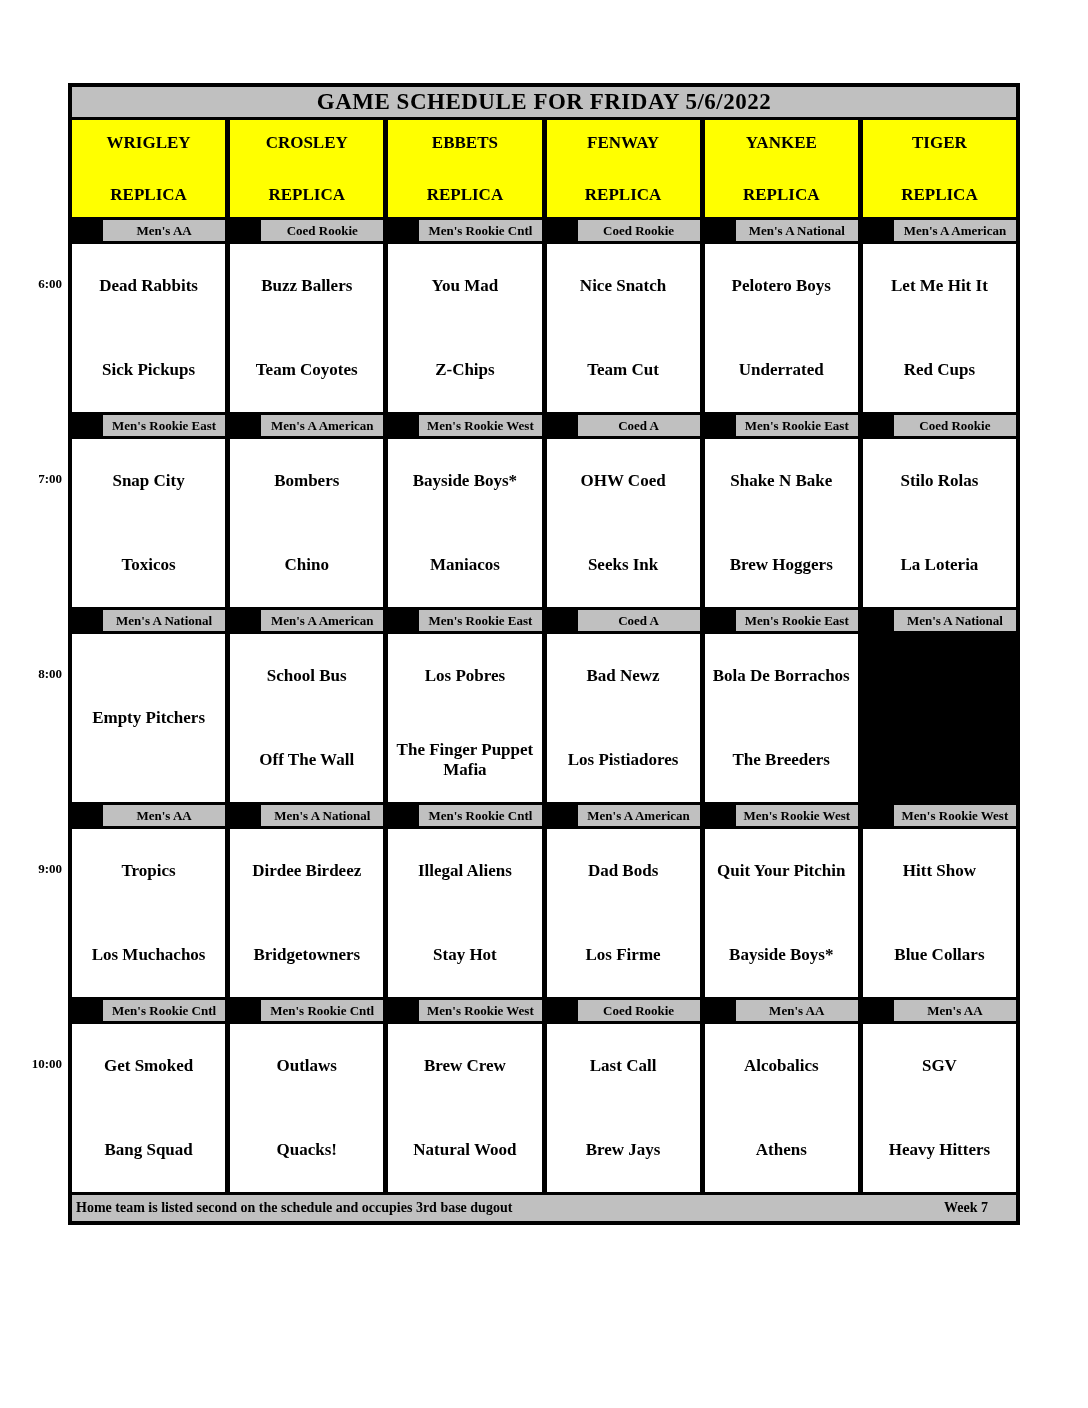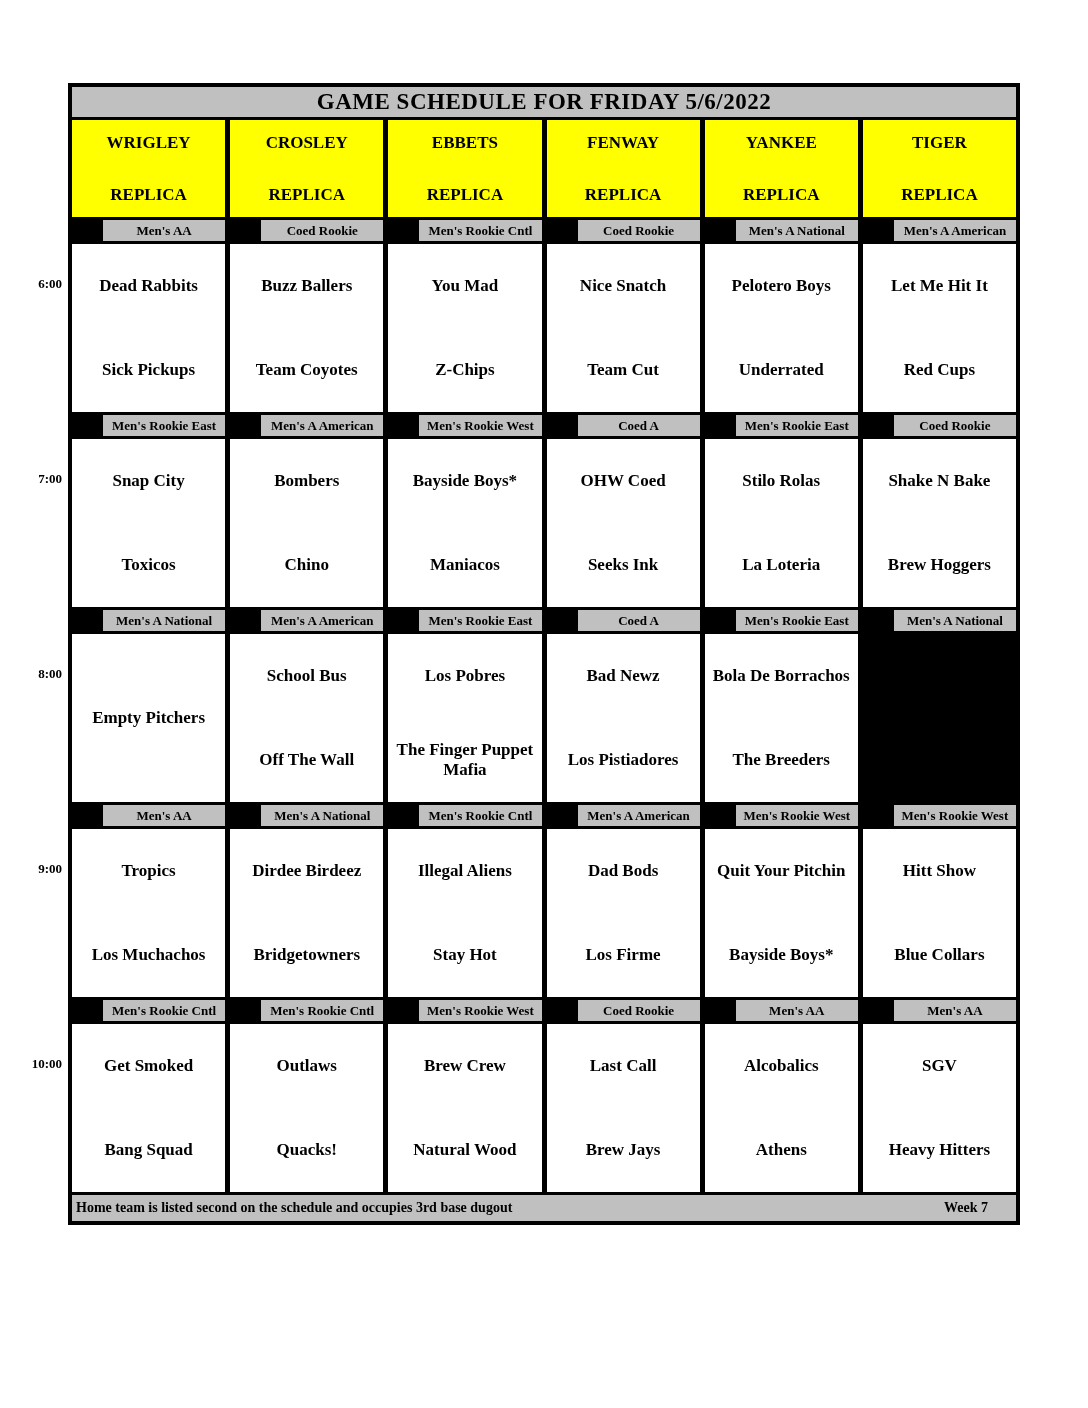"Stilo Rolas" div.game-cell { order: before "Shake N Bake" -> after "Shake N Bake" }
